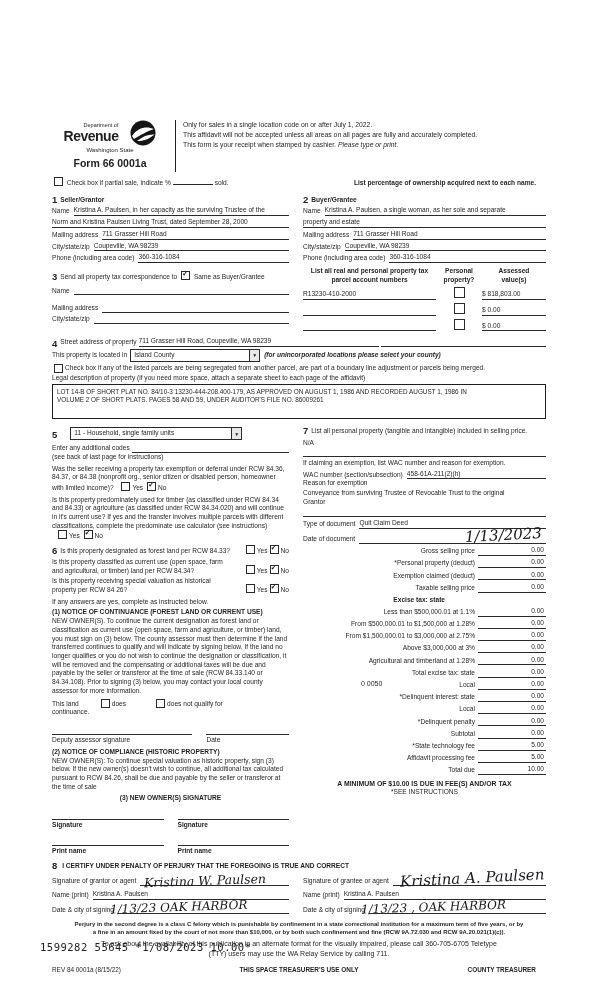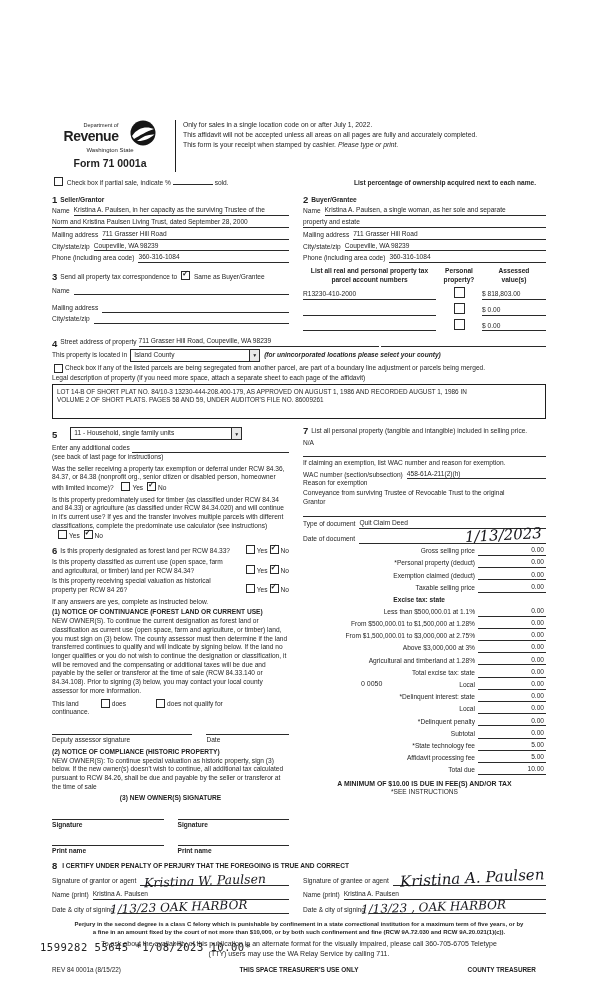"Form 71 0001a" div.form-no { text: 71 -> 66 }
